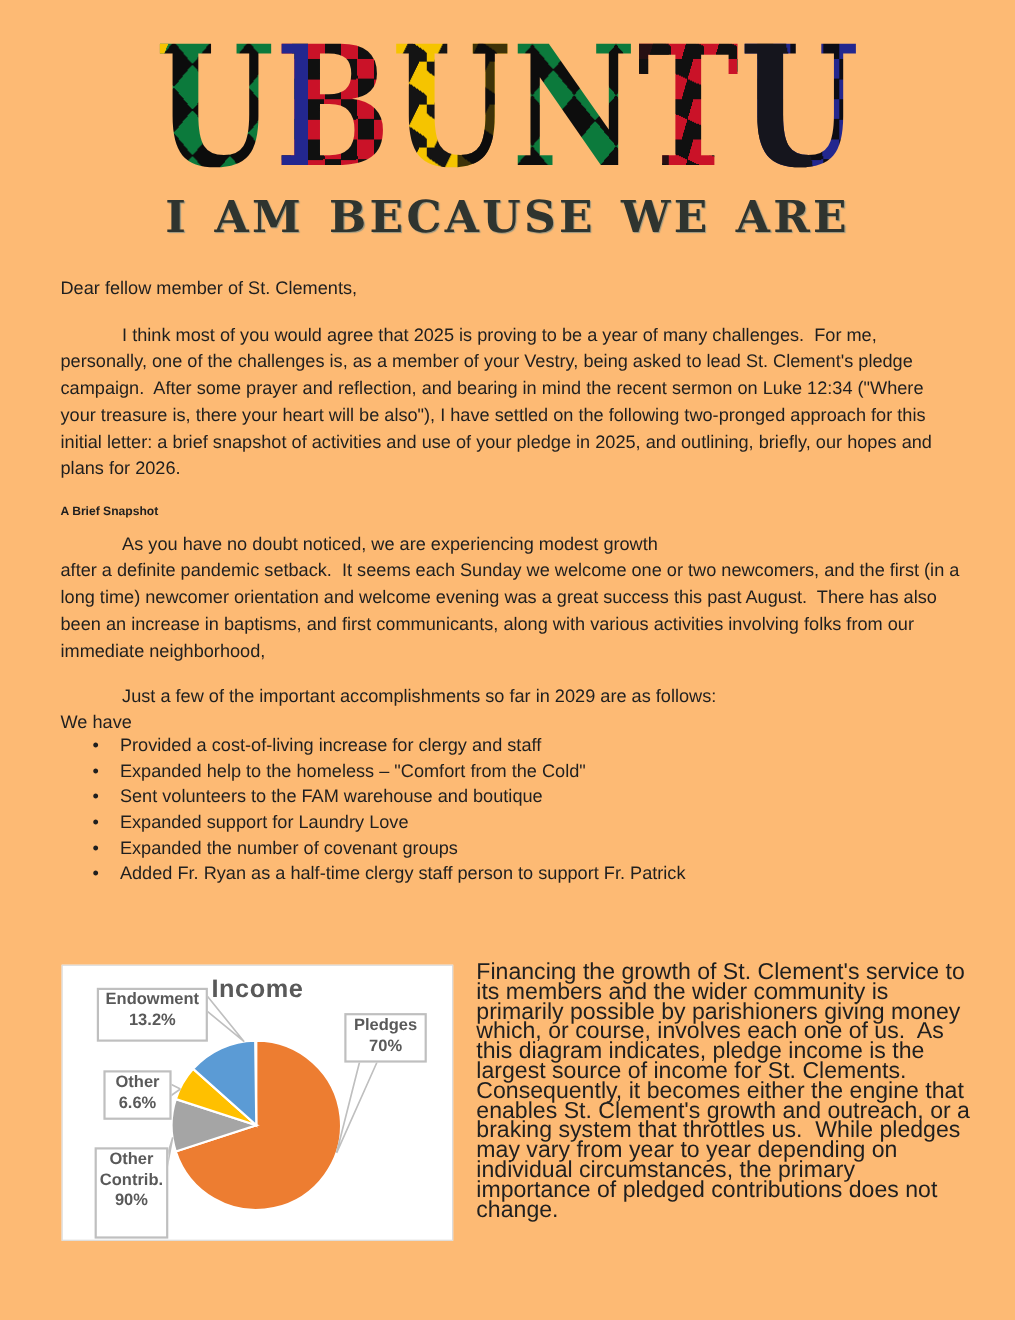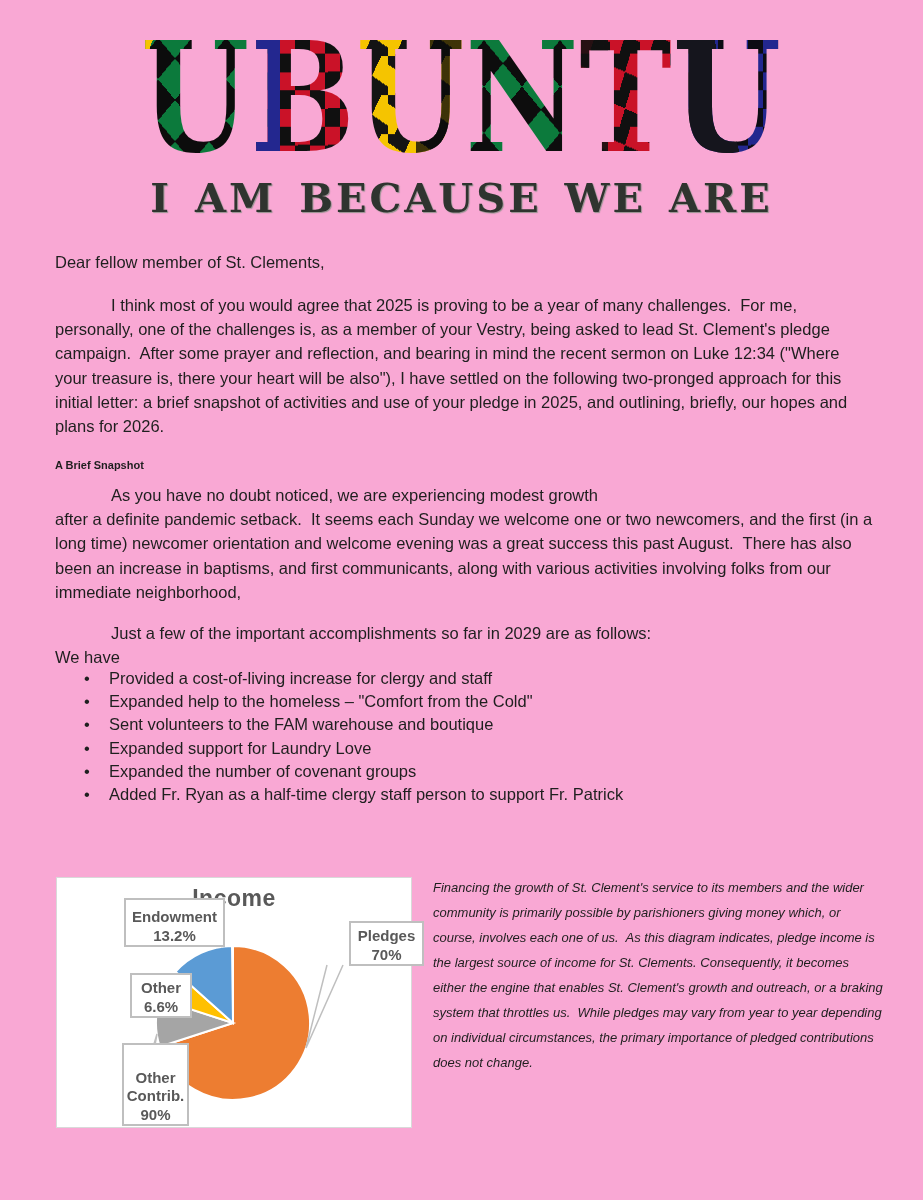"UBUNTU" .page { background: #f9a8d4 -> #fdba74 }
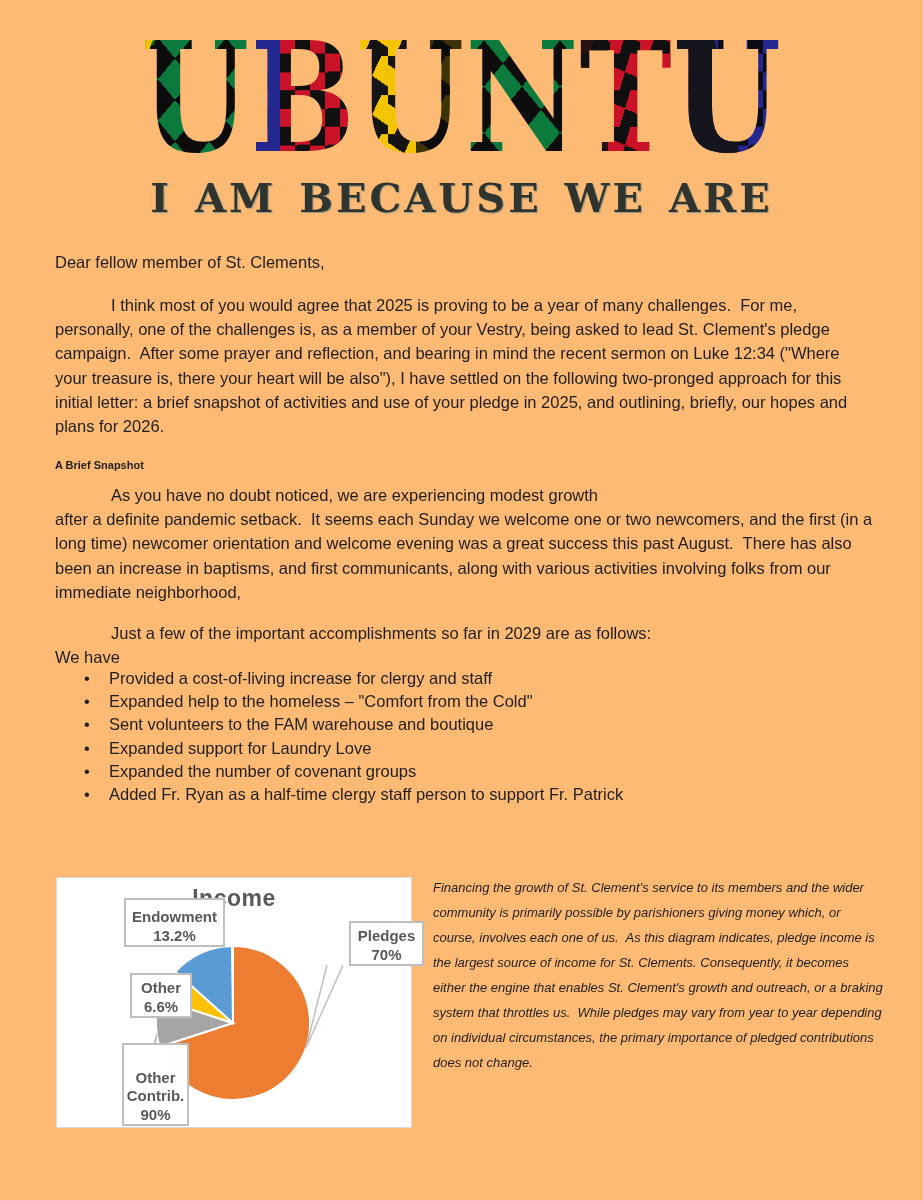"Financing the growth of St." .chart-para { font-size: 13px -> 21px; font-style: italic -> none; line-height: 25px -> 18px }
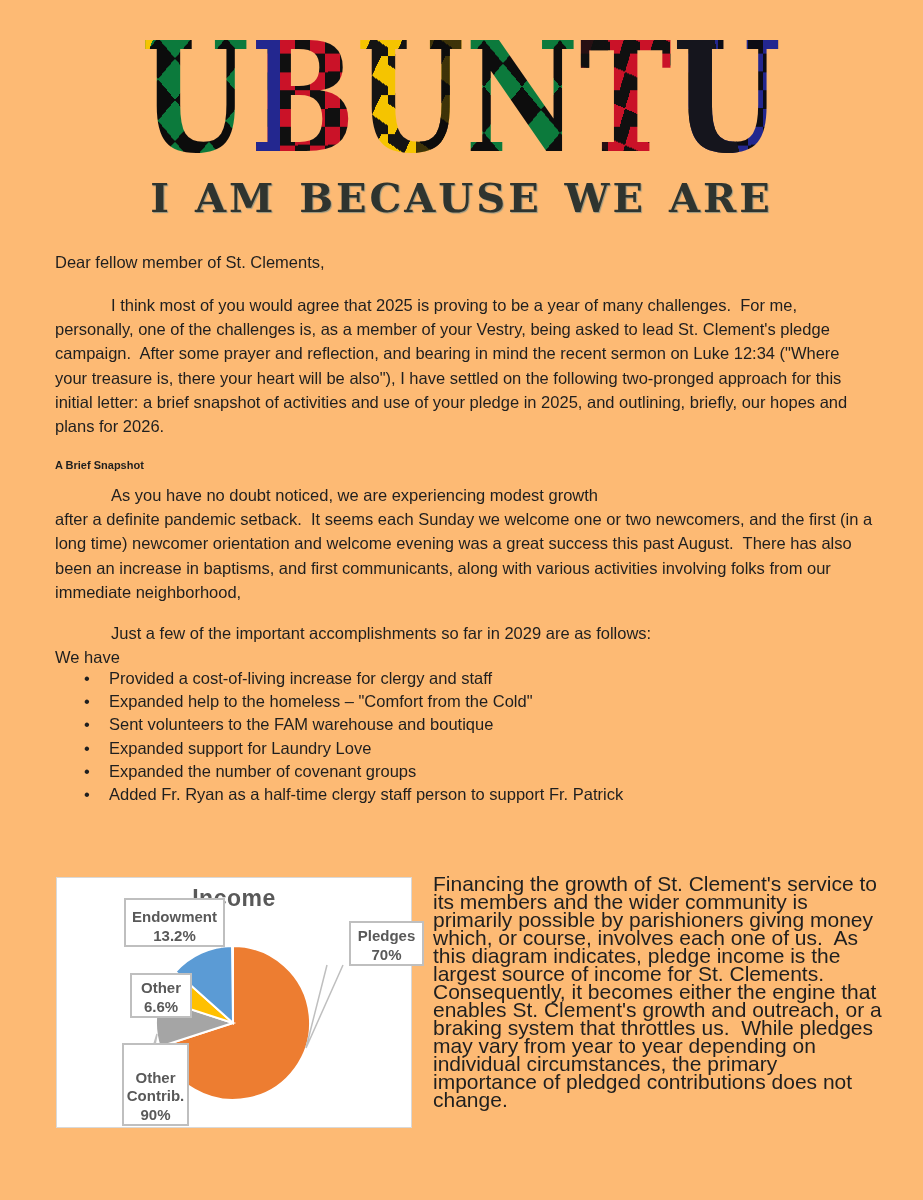"Endowment" .callout { justify-content: flex-end -> flex-start; margin-left: 36px -> none }
